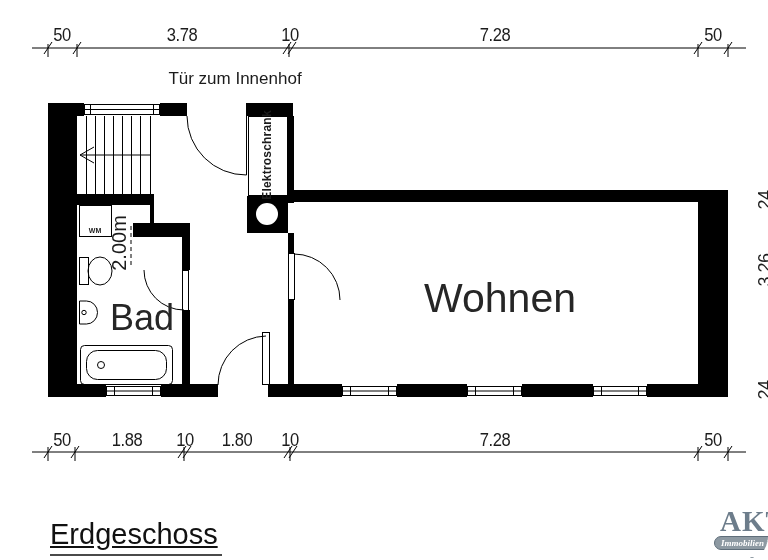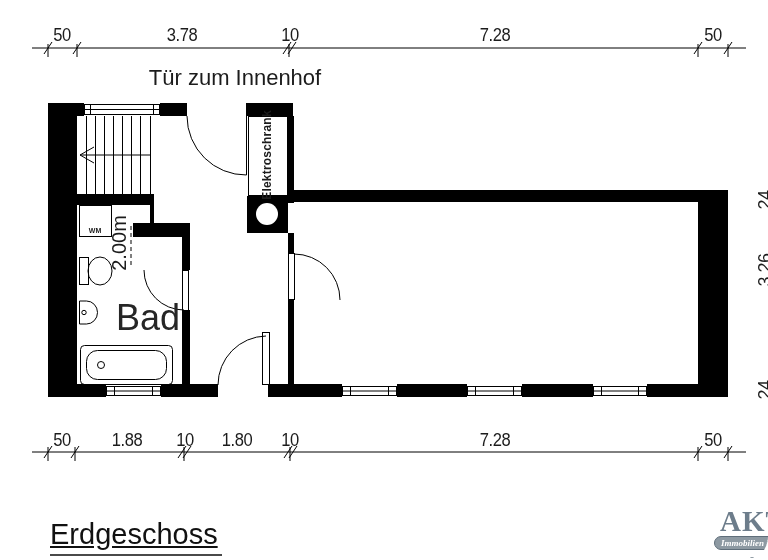"Tür zum Innenhof" .ann { font-size: 22px -> 17px }
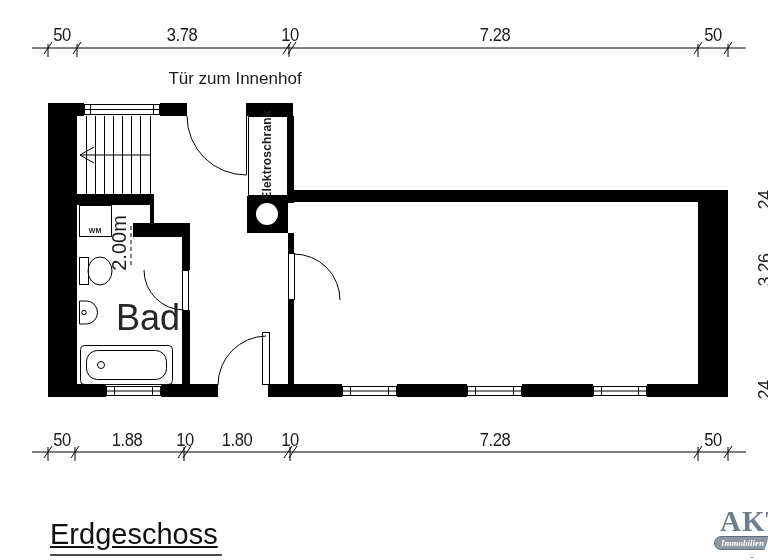"Bad" div.lbl { left: 148px -> 142px }
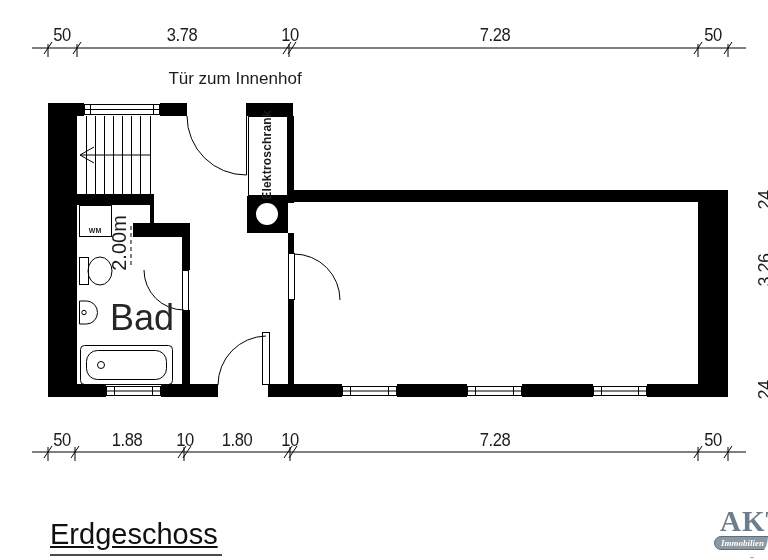"Wohnen" div.lbl { html: none -> <div>Wohnen</div> }
